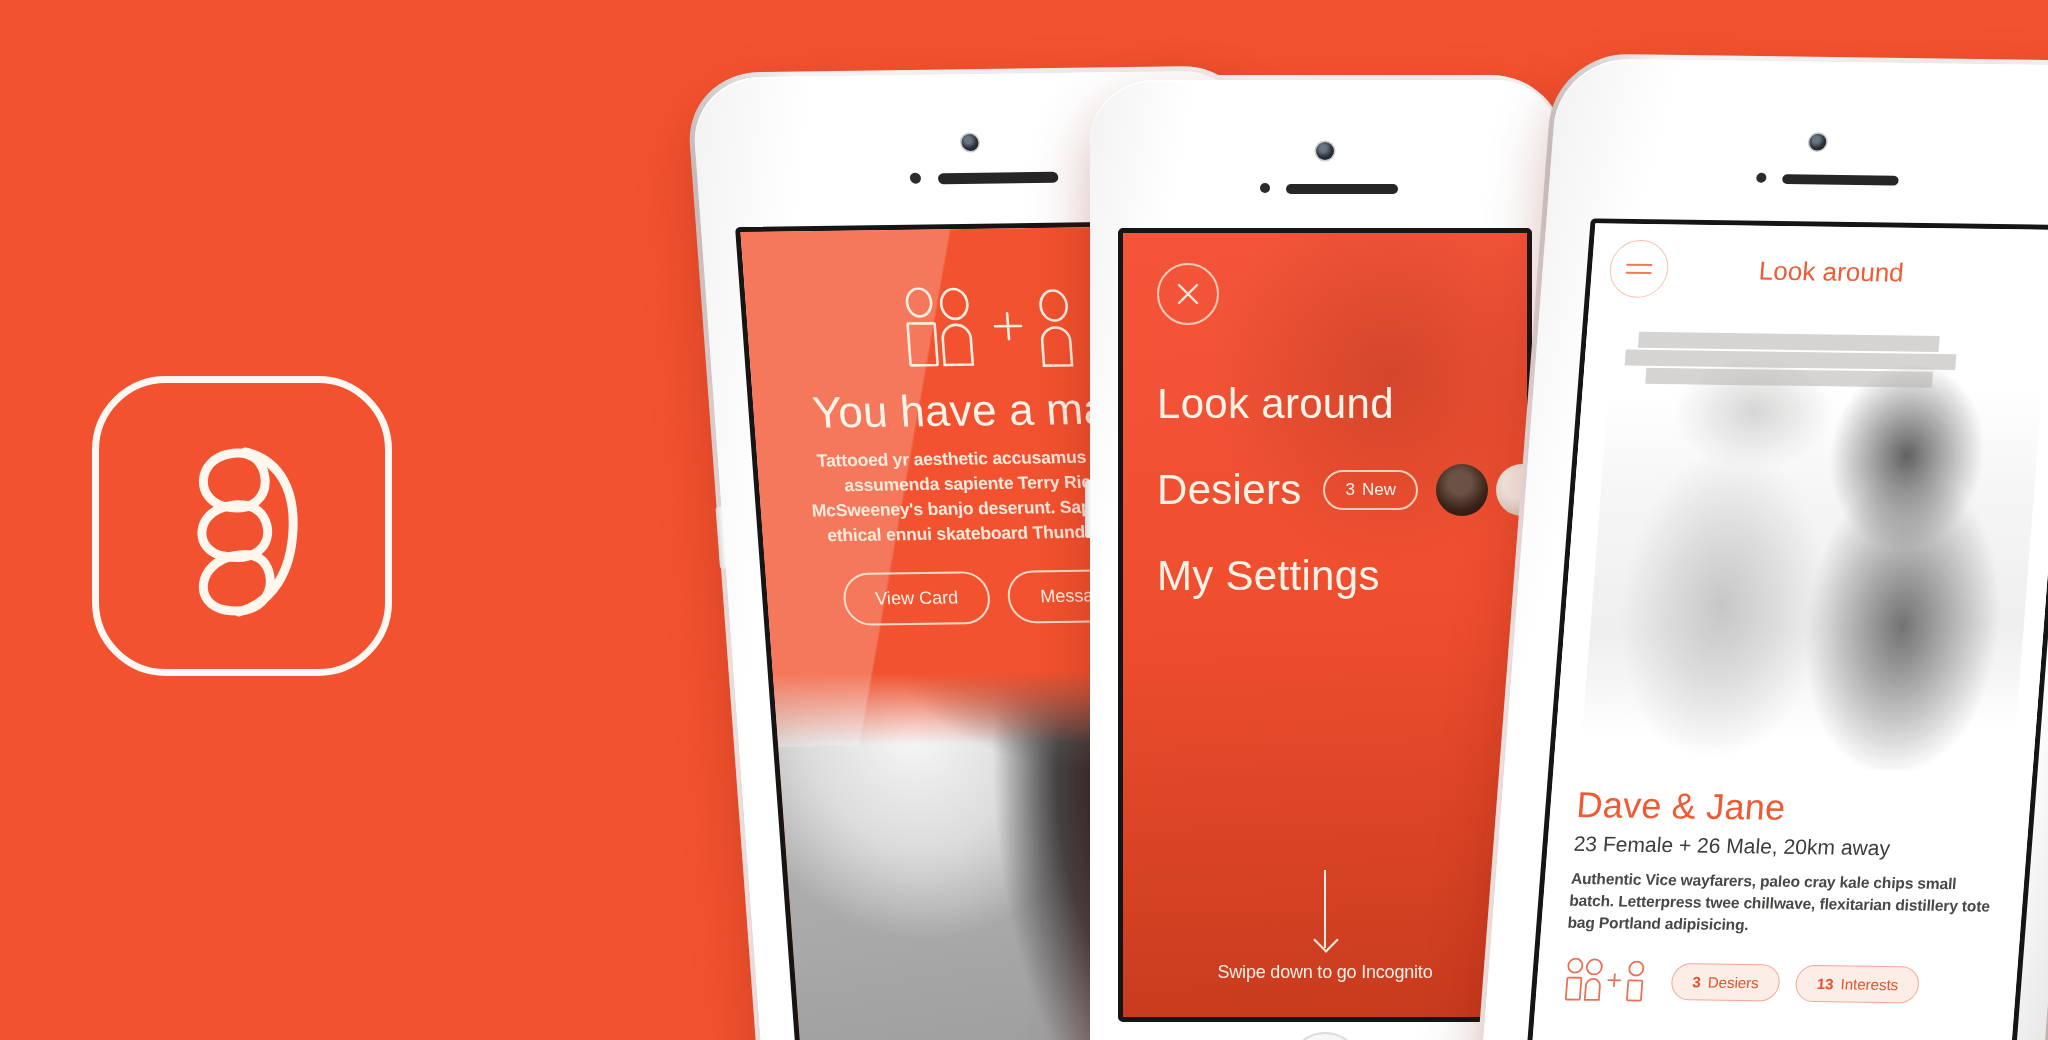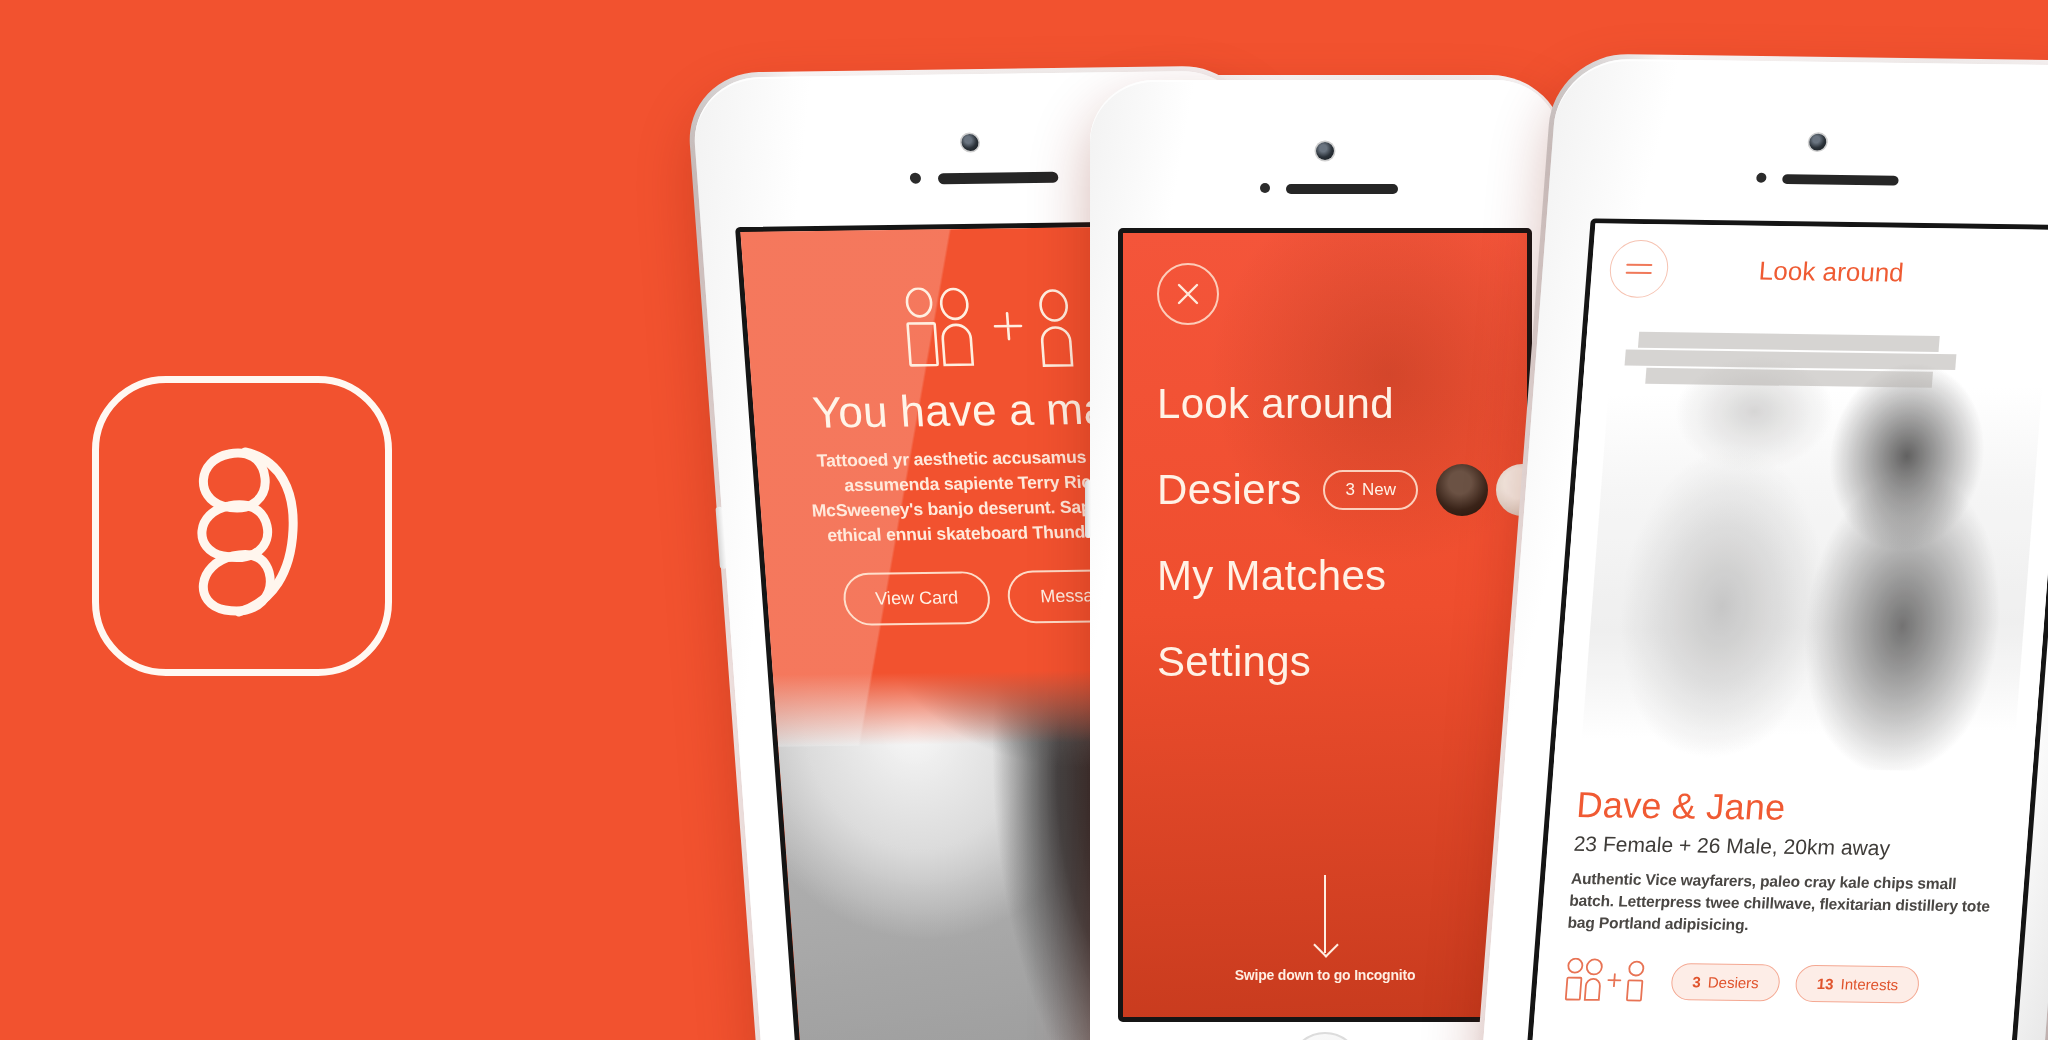"My Matches" span.menu-label { text: Matches -> Settings }
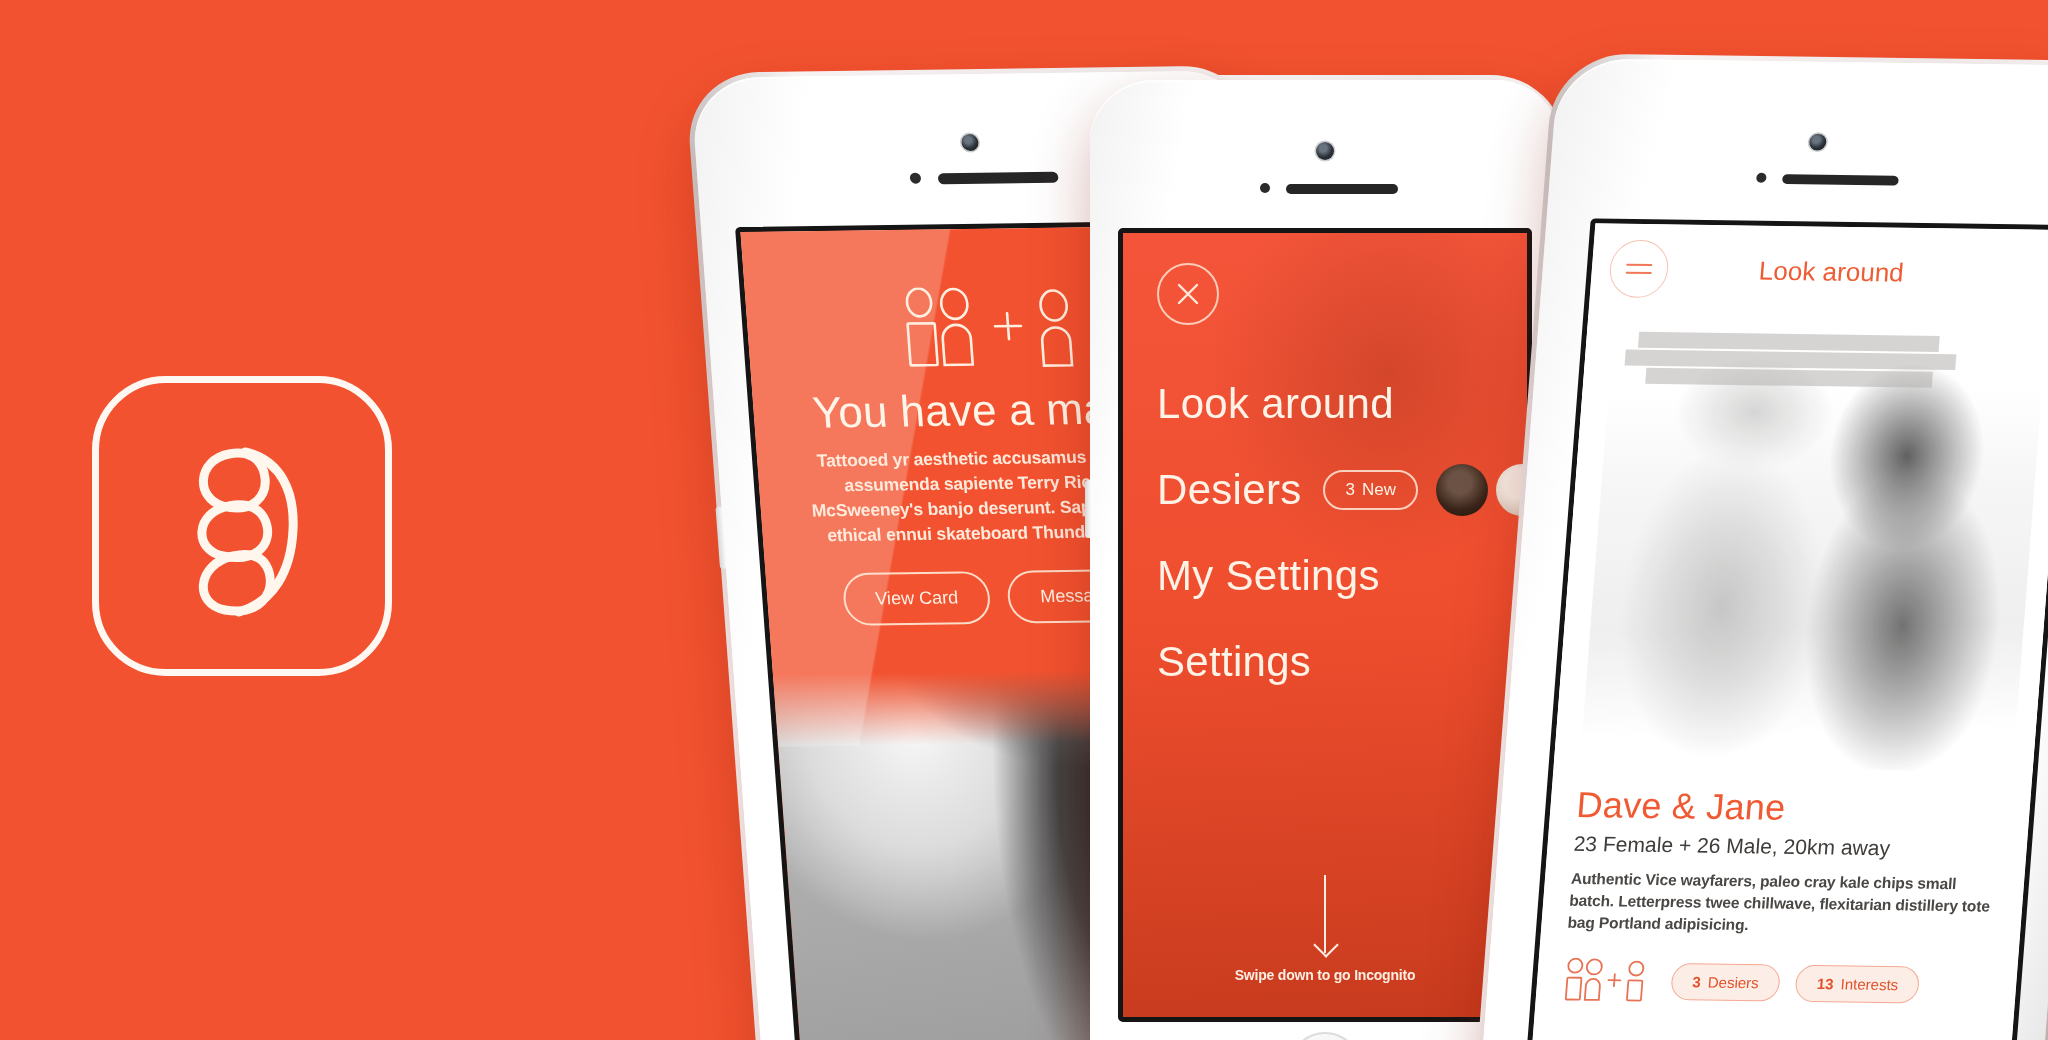"Settings" div.menu-row { html: <div> <span>Settings</span> </div> -> none }
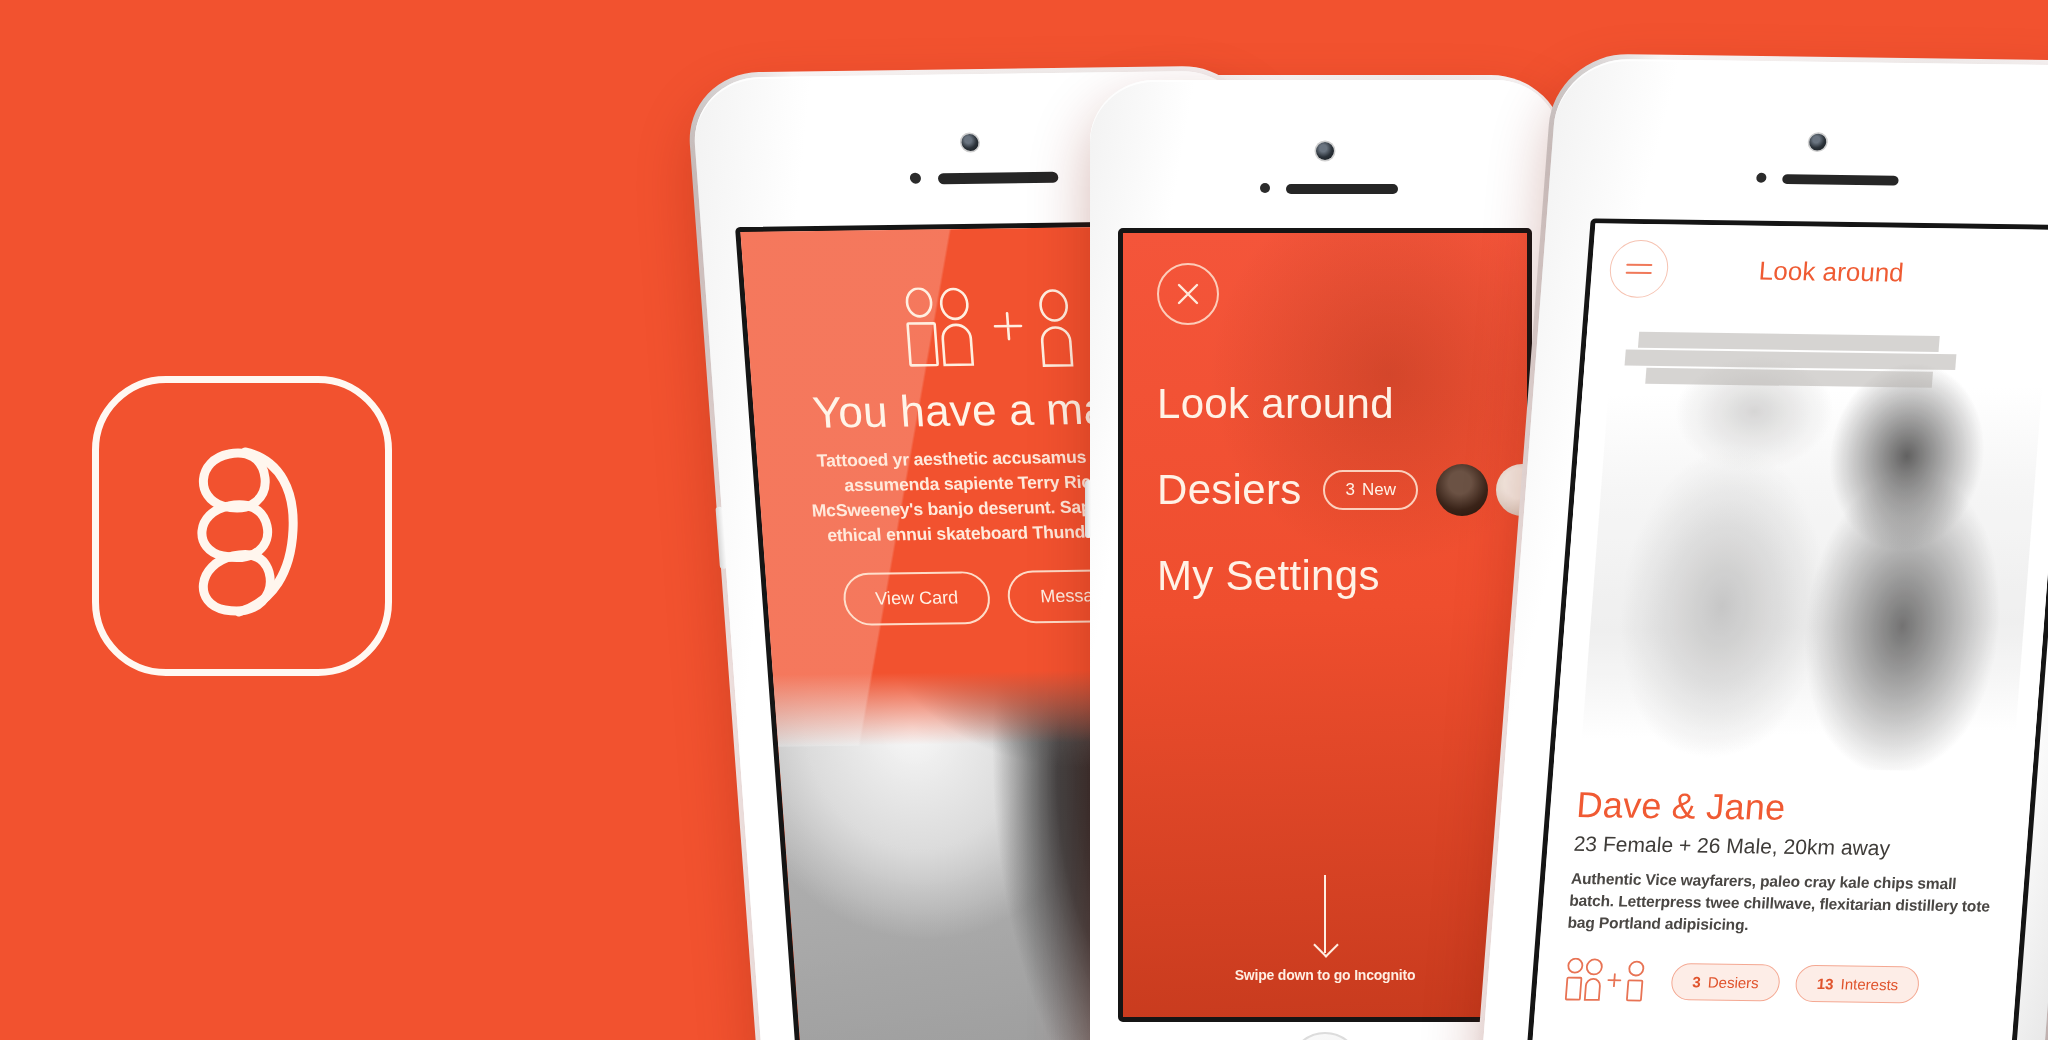"Swipe down to go Incognito" .incognito .txt { font-size: 14px -> 18px; font-weight: 700 -> 400 }
